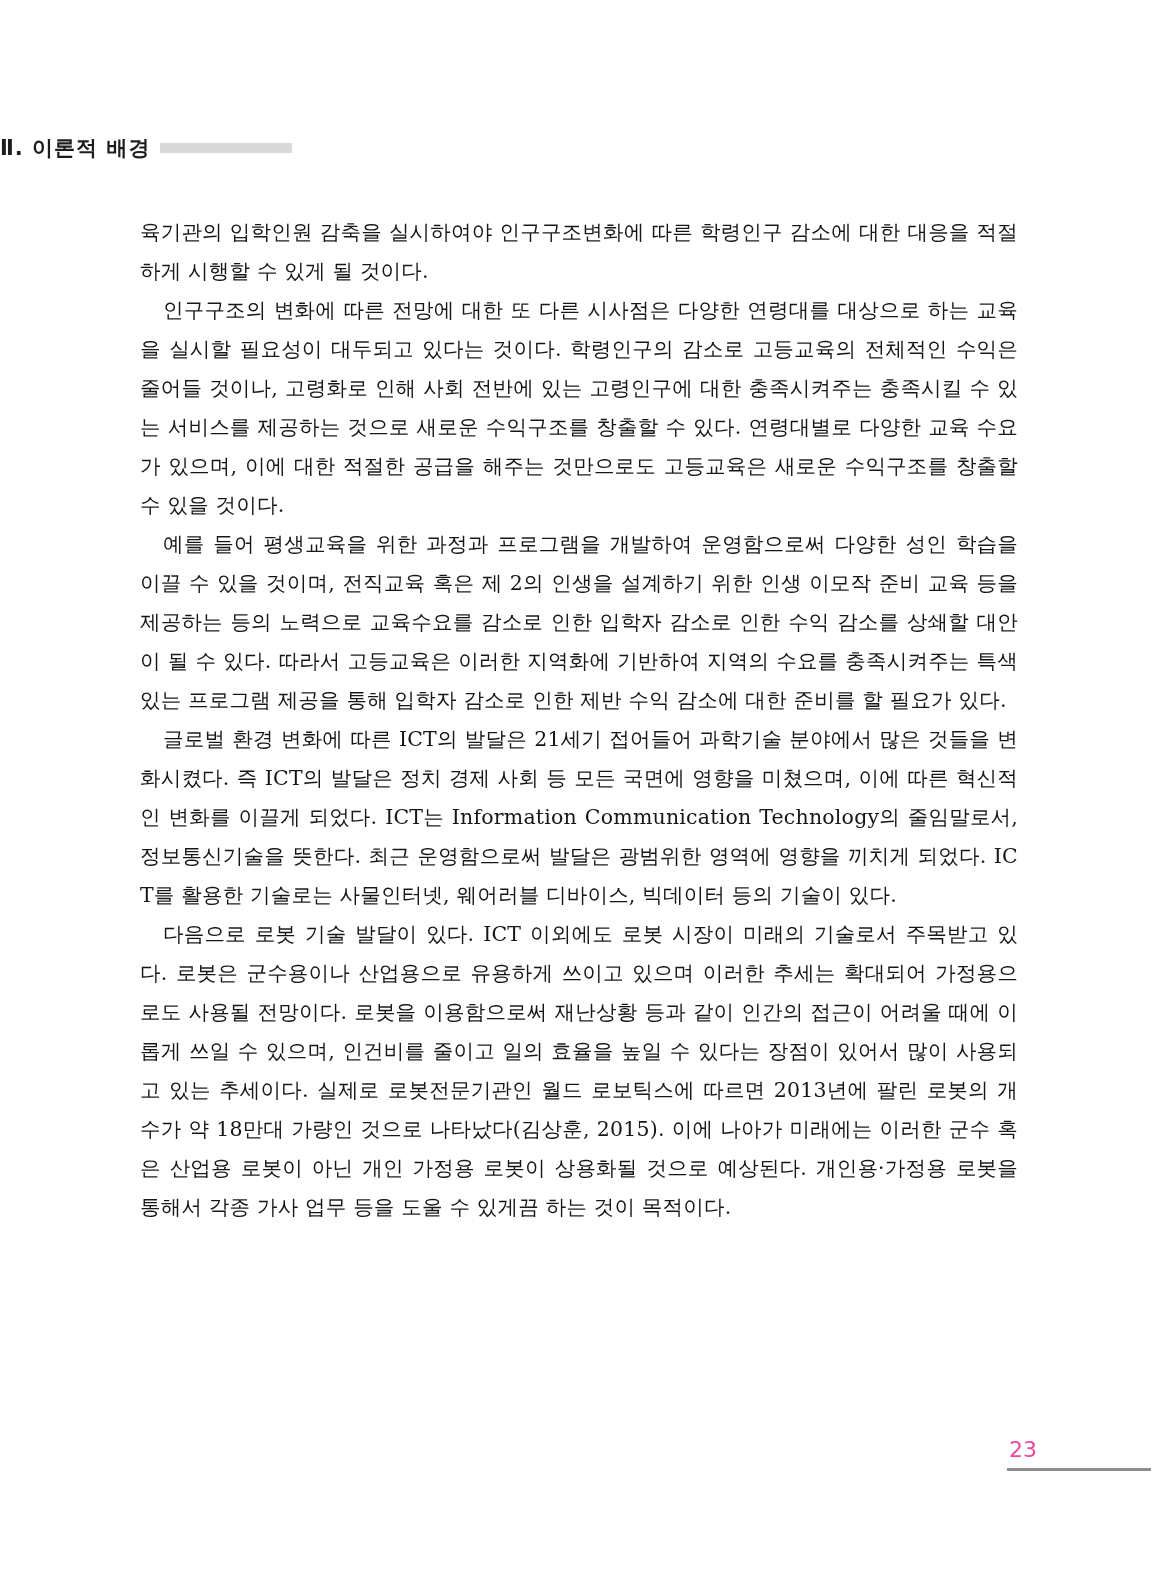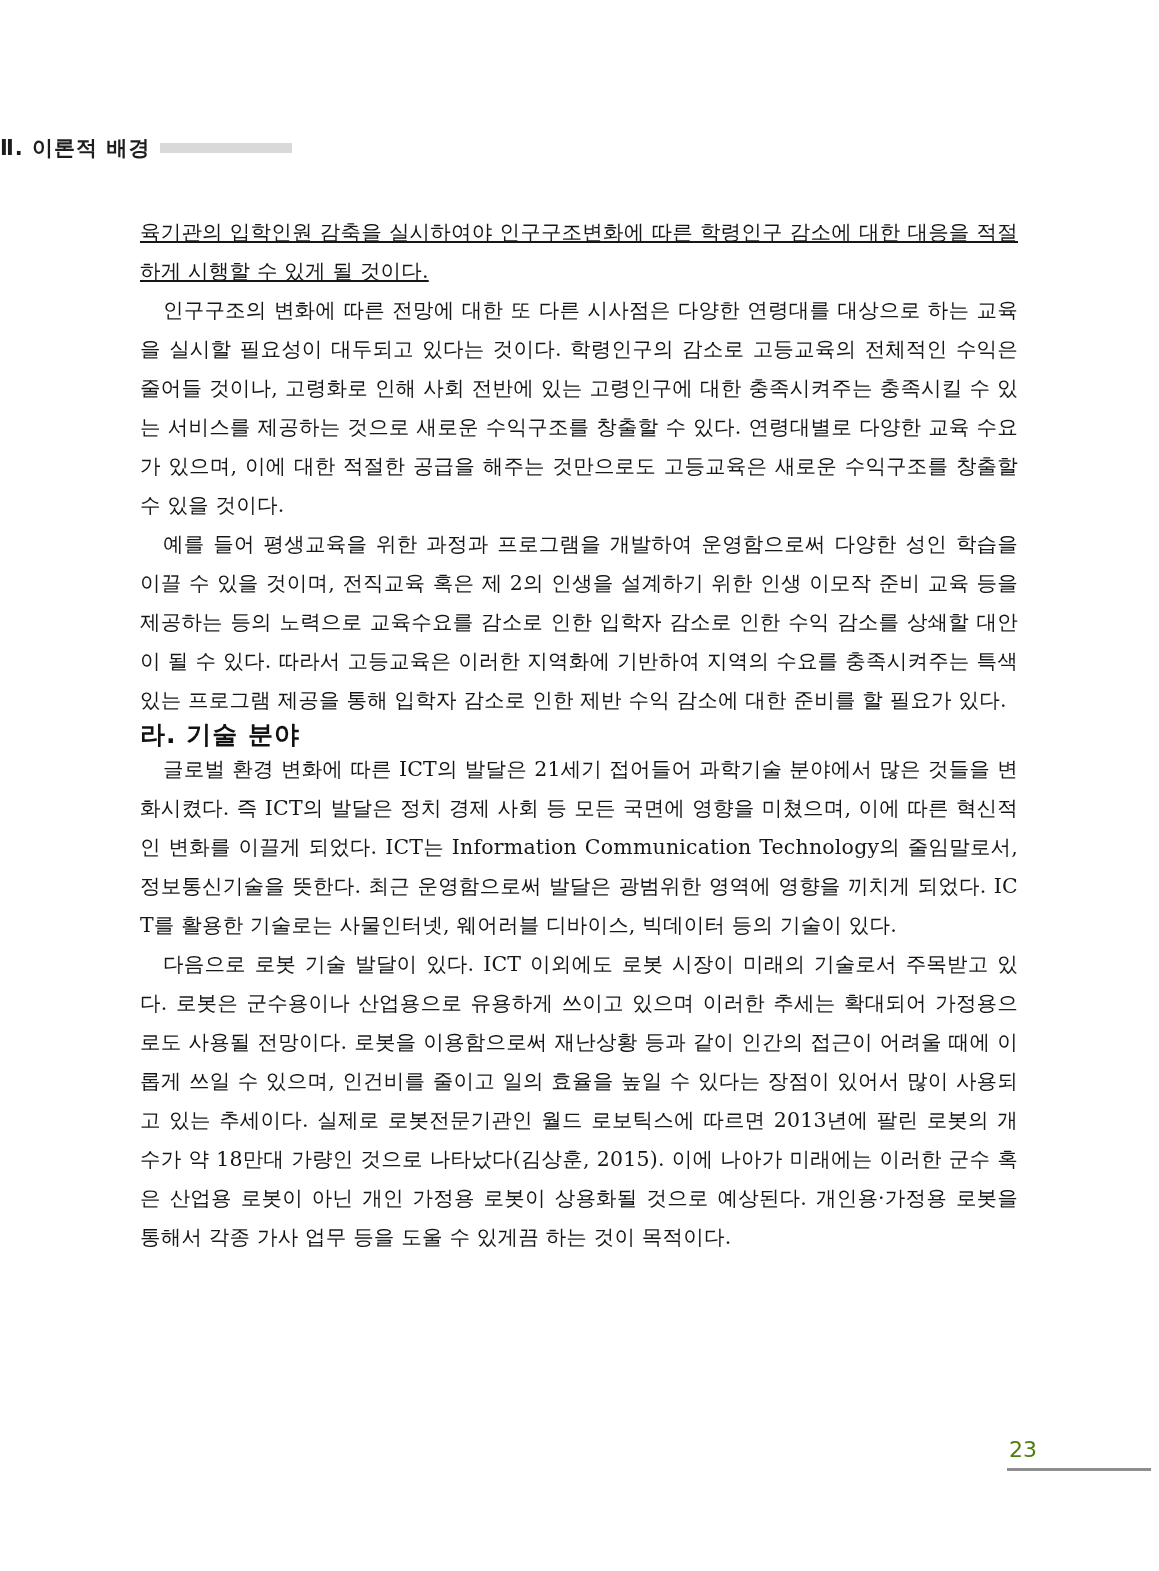"육기관의 입학인원 감축을 실시하여야 인구구조변화에" .para-flush { text-decoration: underline -> none }
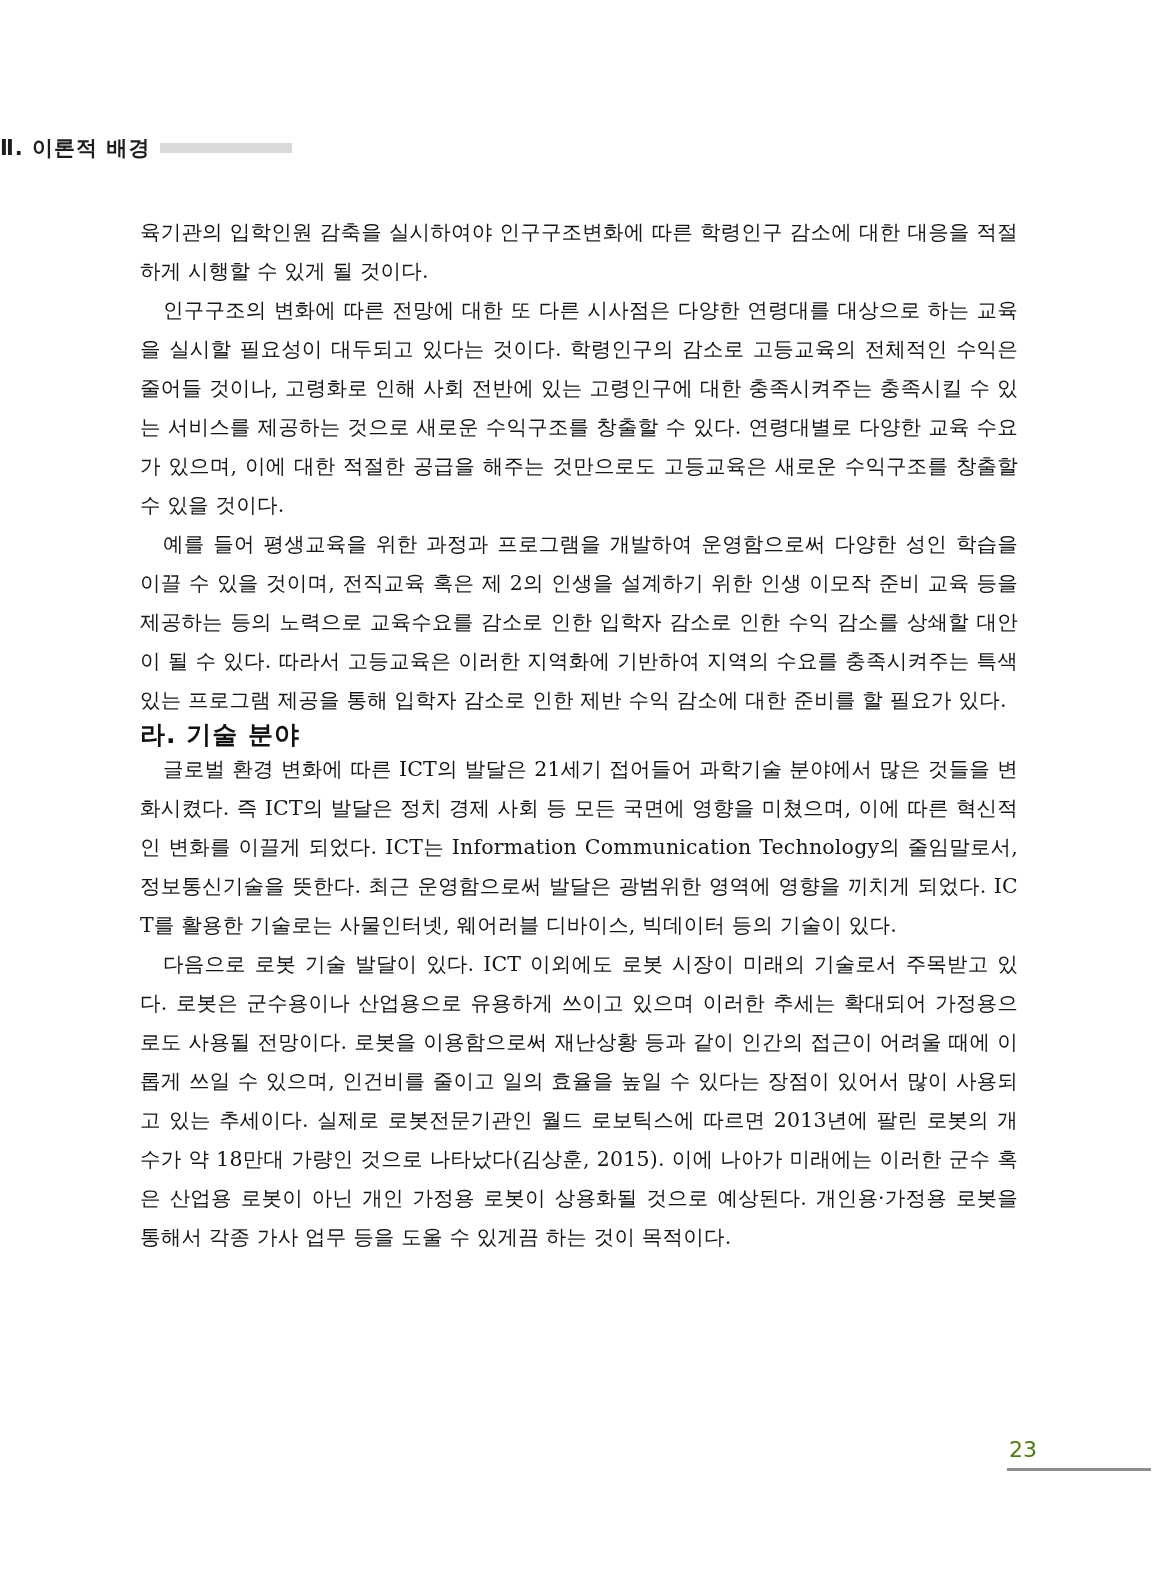"라. 기술 분야" p.section-heading { html: <p>라. 기술 분야</p> -> none }
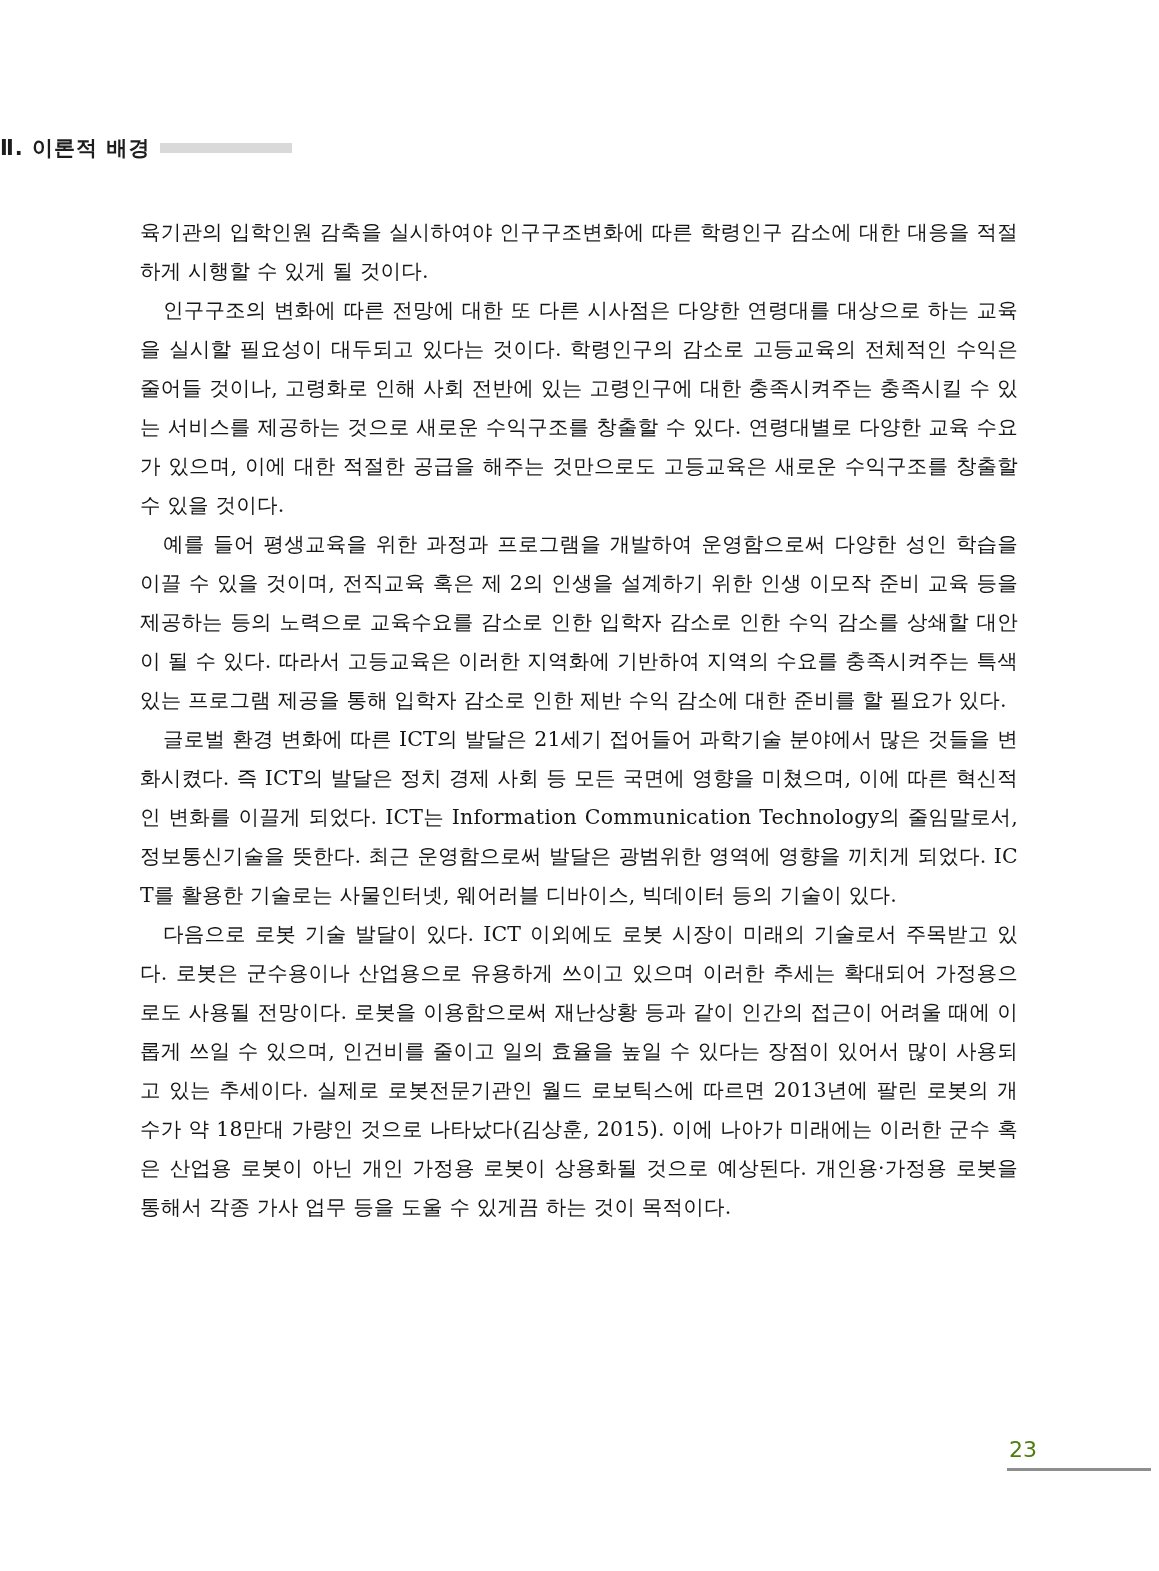"23" .page-number { color: #4d7c0f -> #ec4899 }
